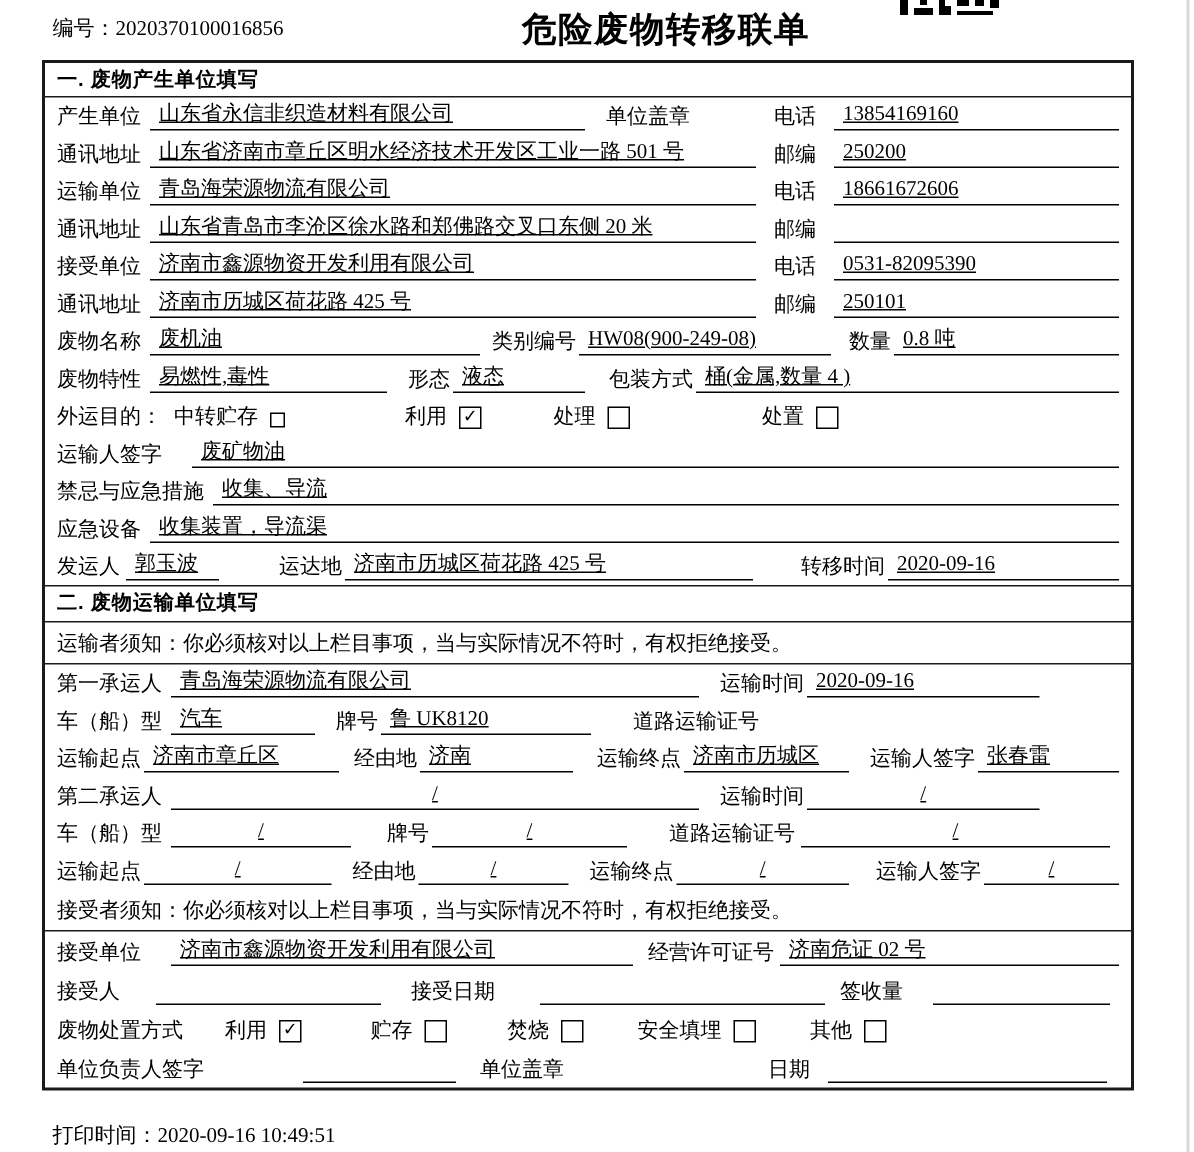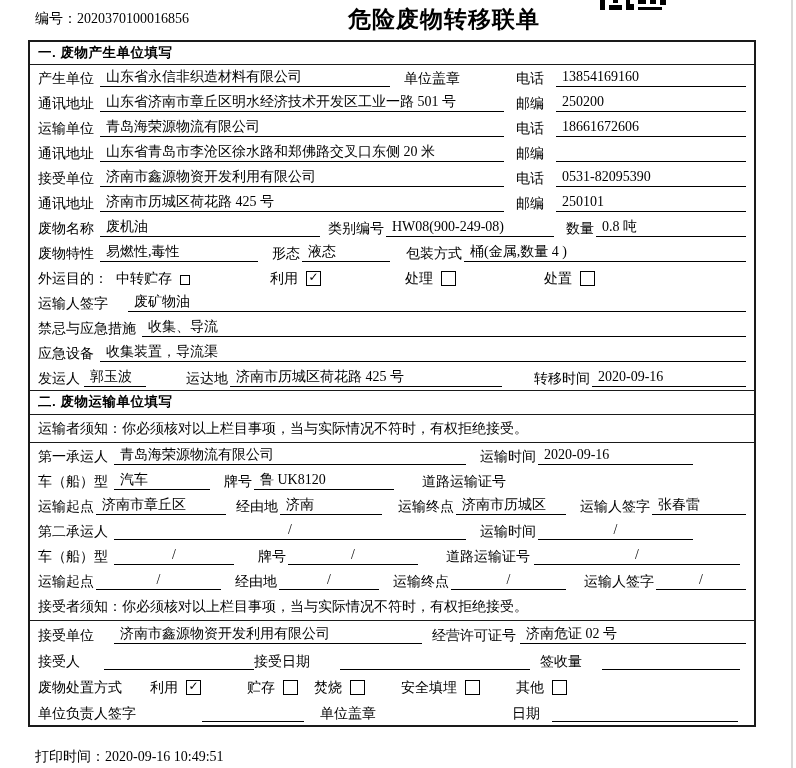"山东省永信非织造材料有限公司" .u { text-decoration: none -> underline }
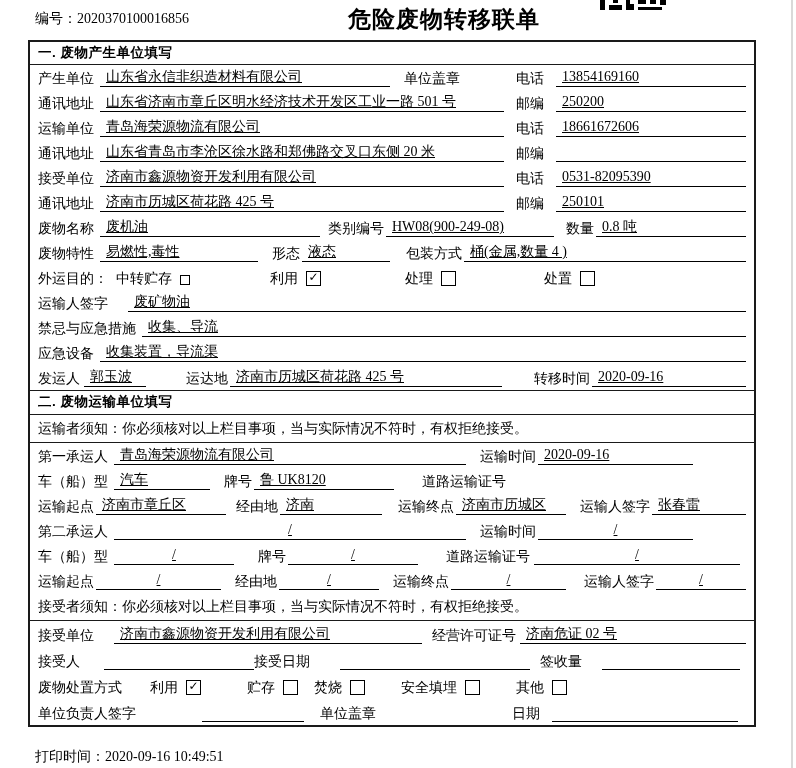"处理" span.cbl { margin-left: 84px -> 48px }
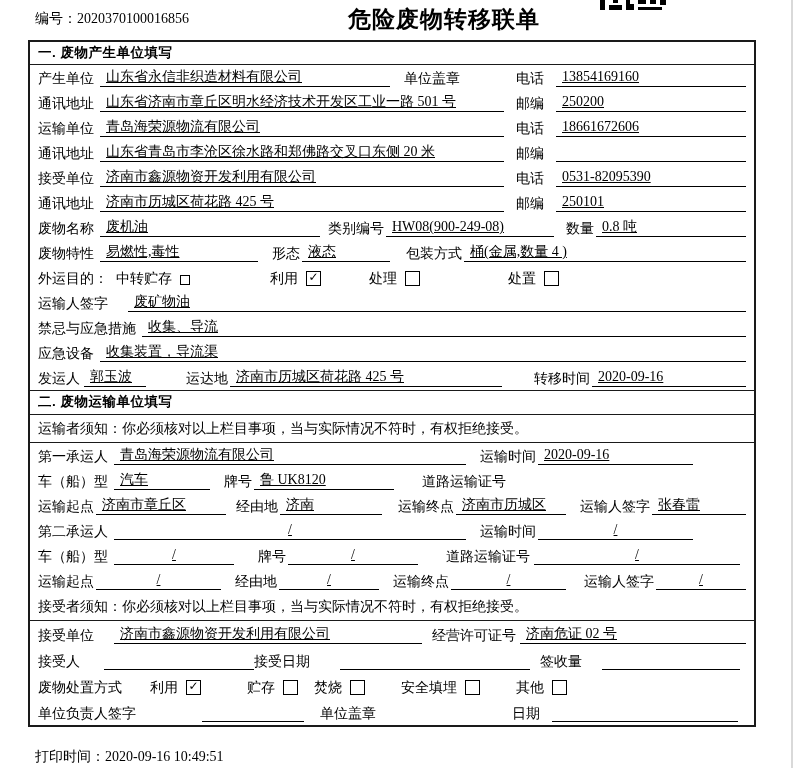"接受日期" span.l { margin-left: none -> 20px }
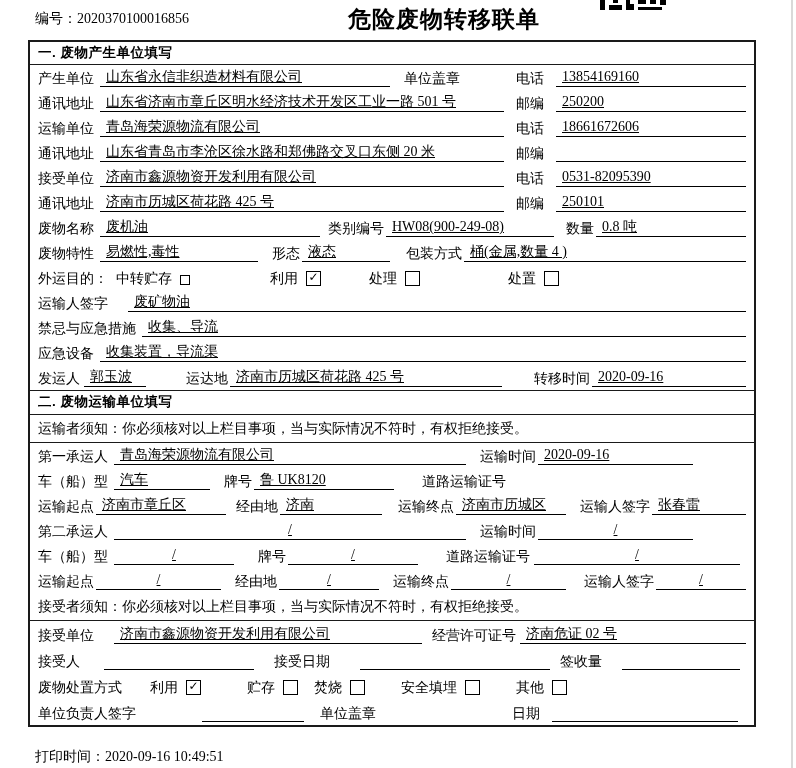"焚烧" span.cbl { margin-left: 16px -> 40px }
